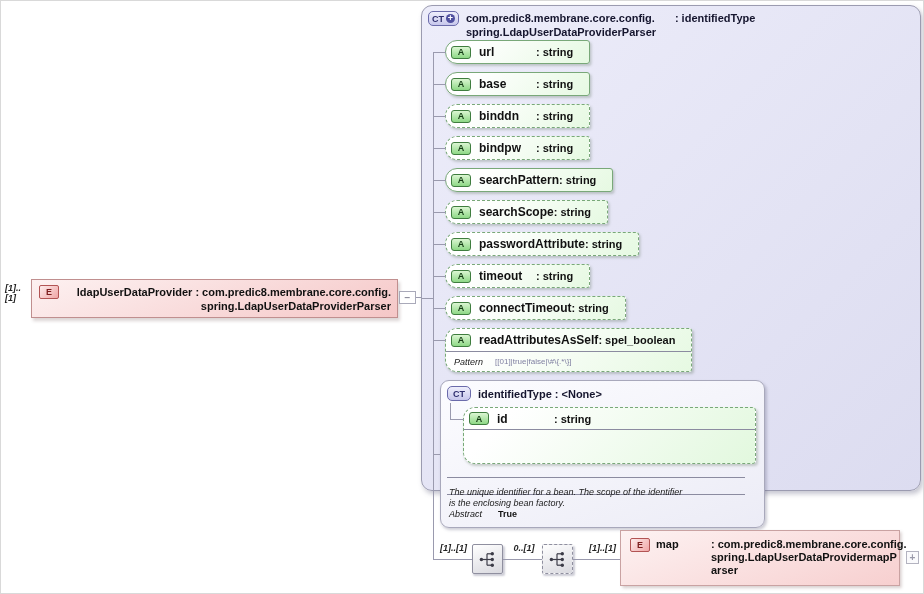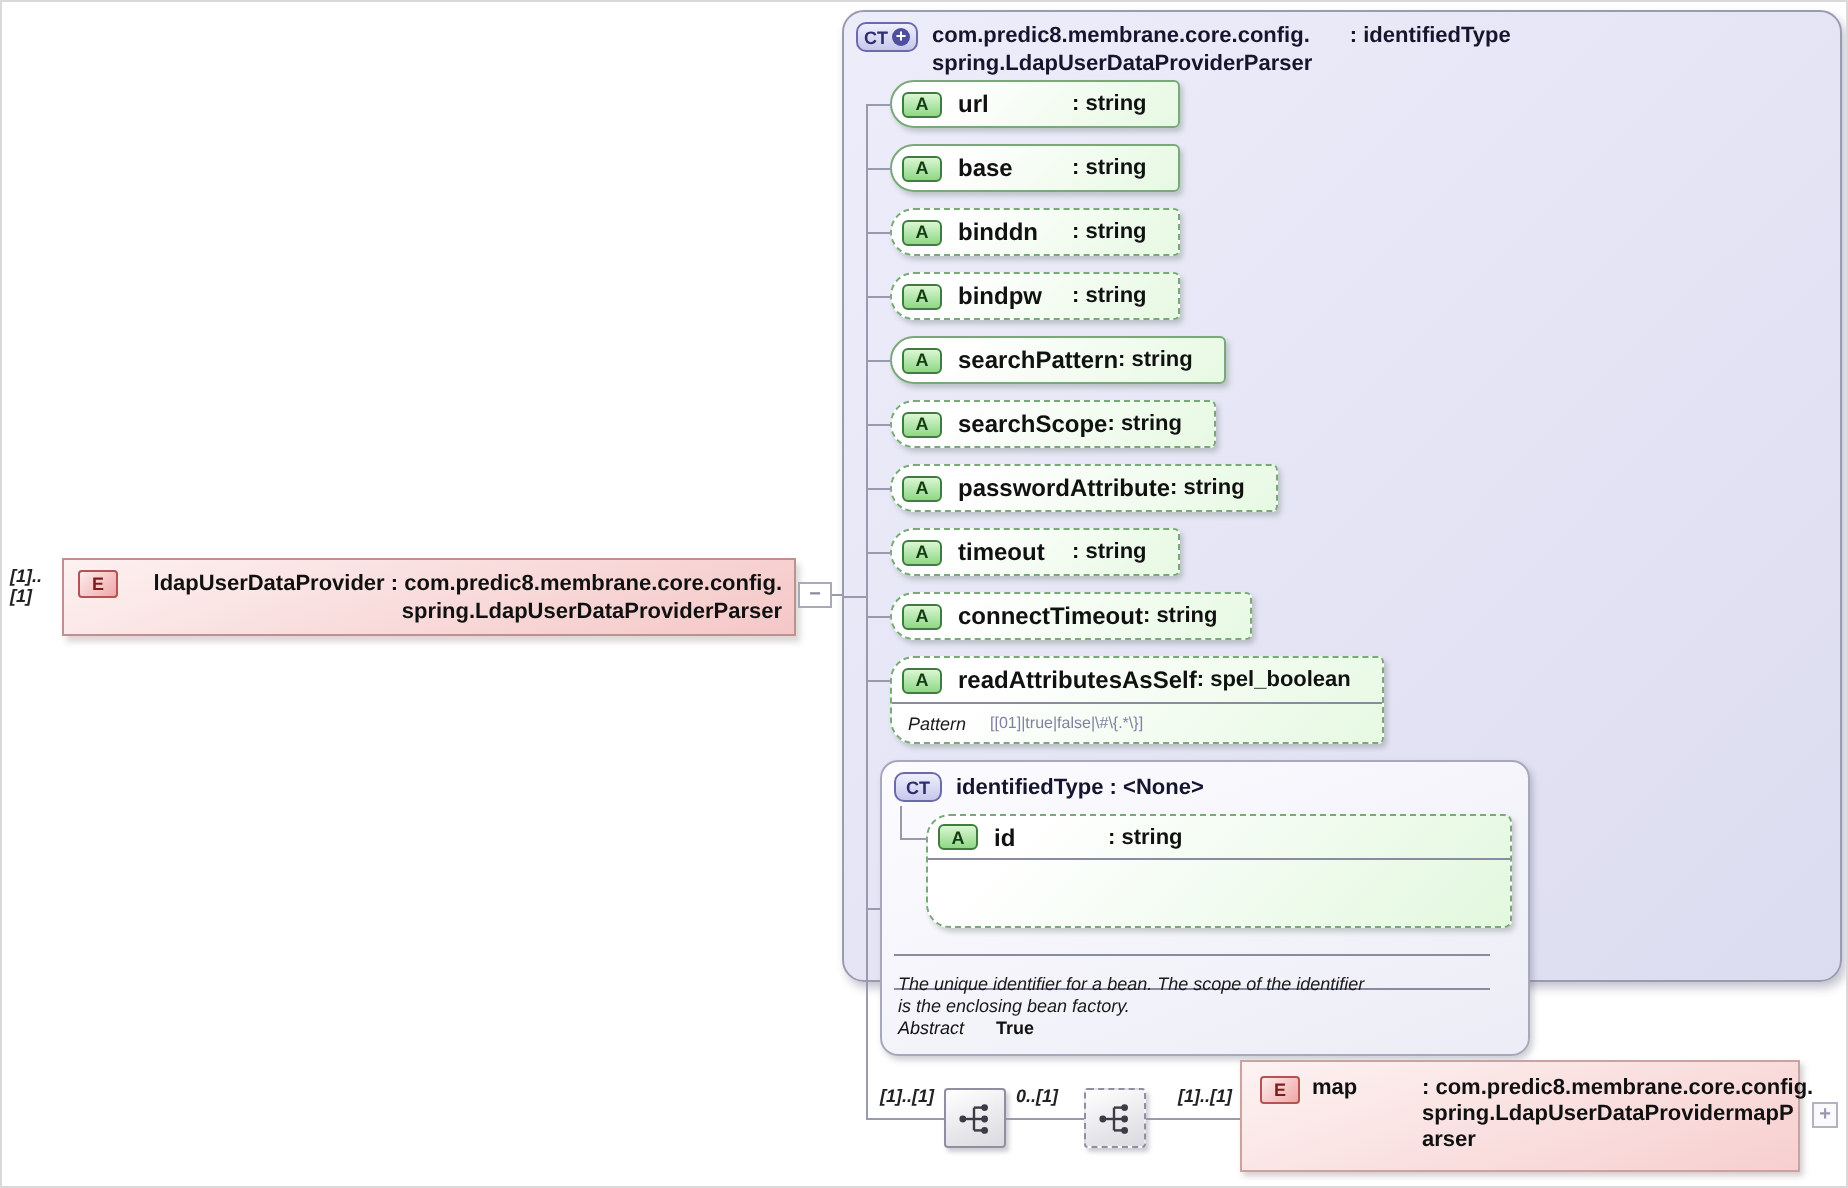"0..[1]" div.card { text-align: left -> center }
